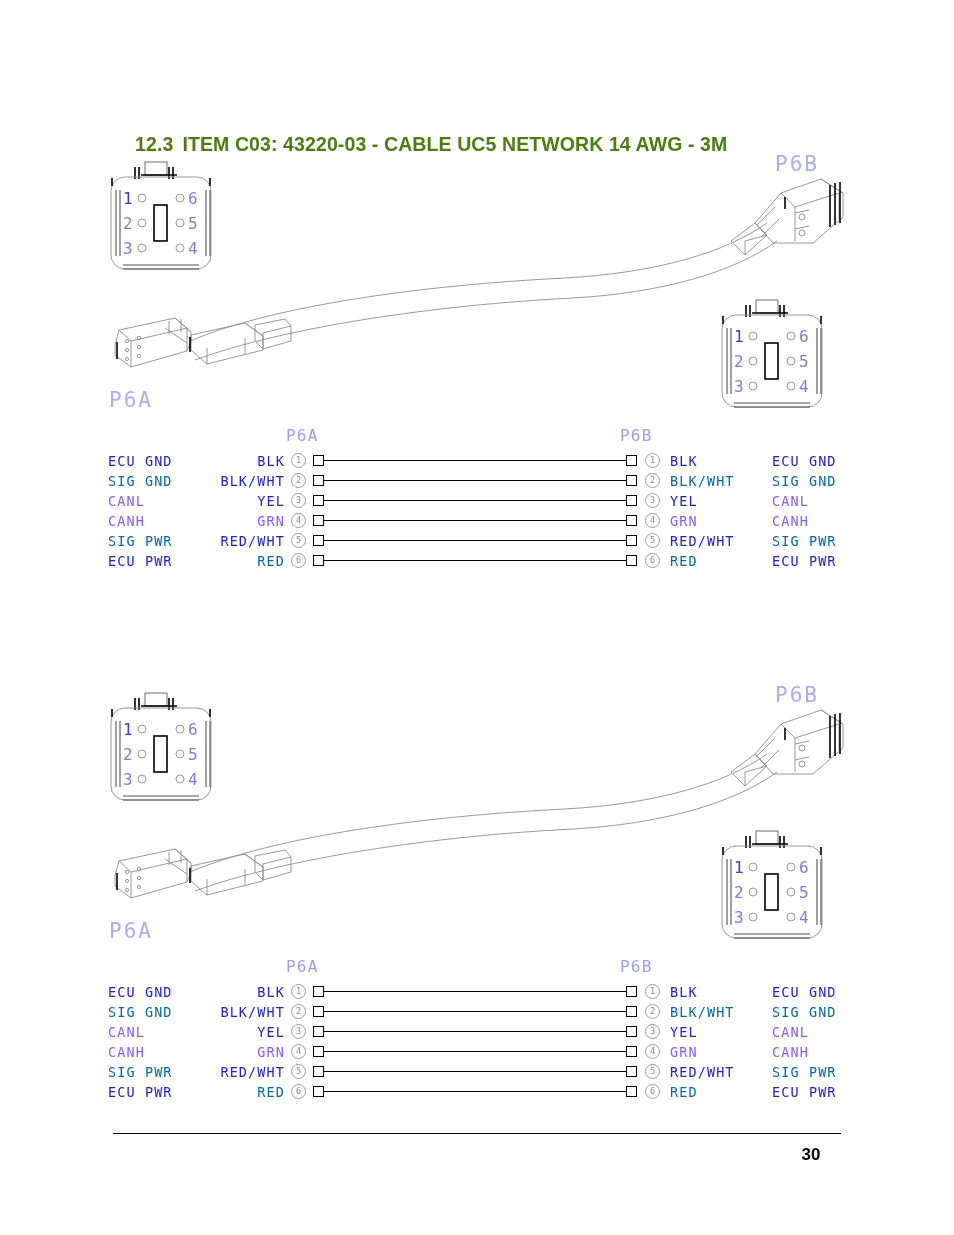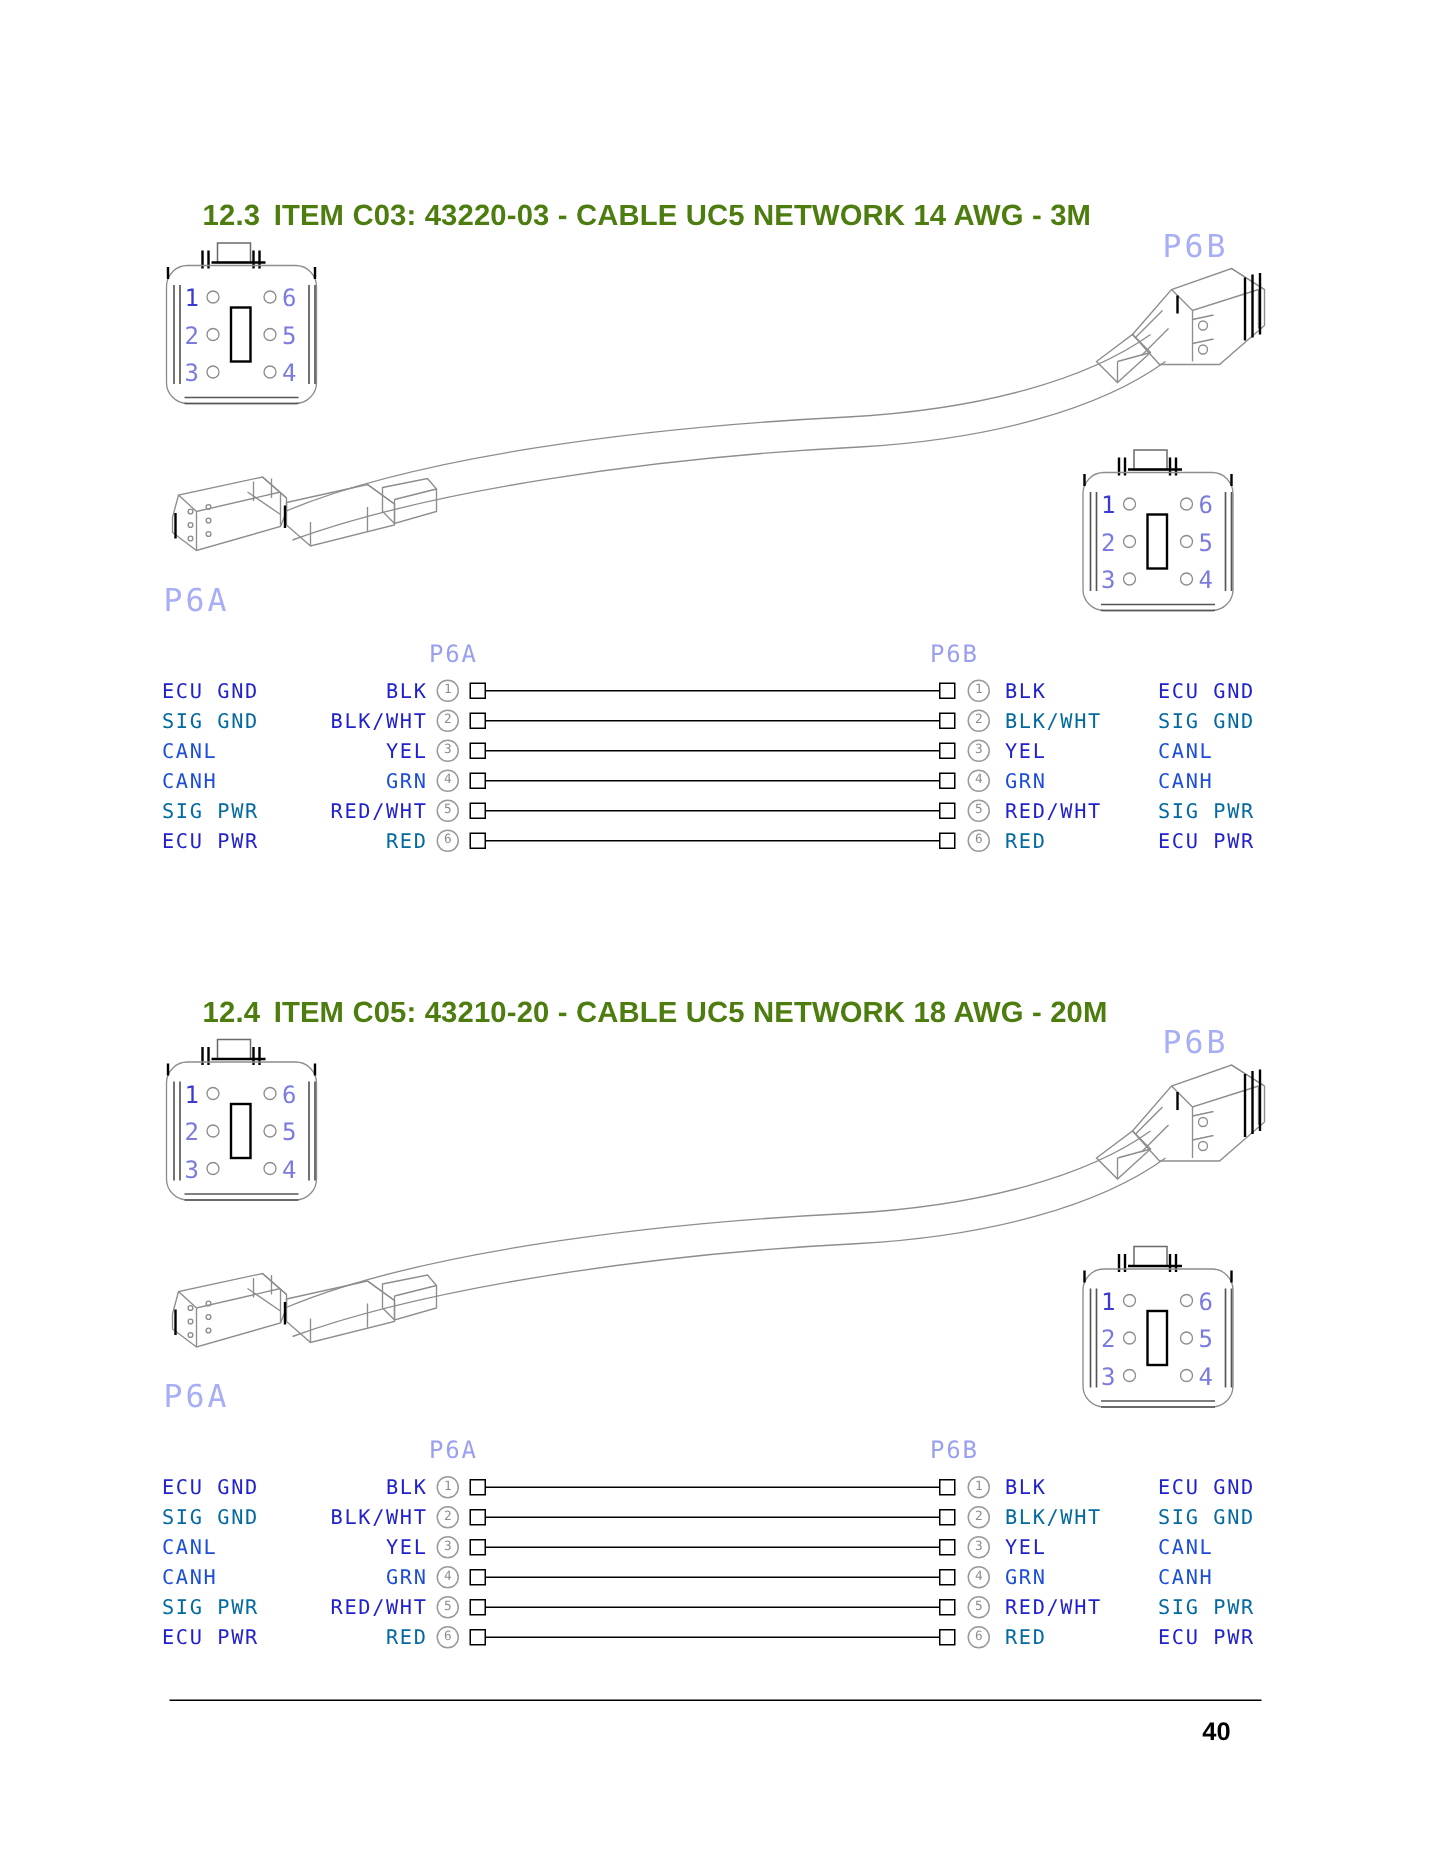"CANL" .fade-3 { color: #1d4ed8 -> #8b5cf6 }
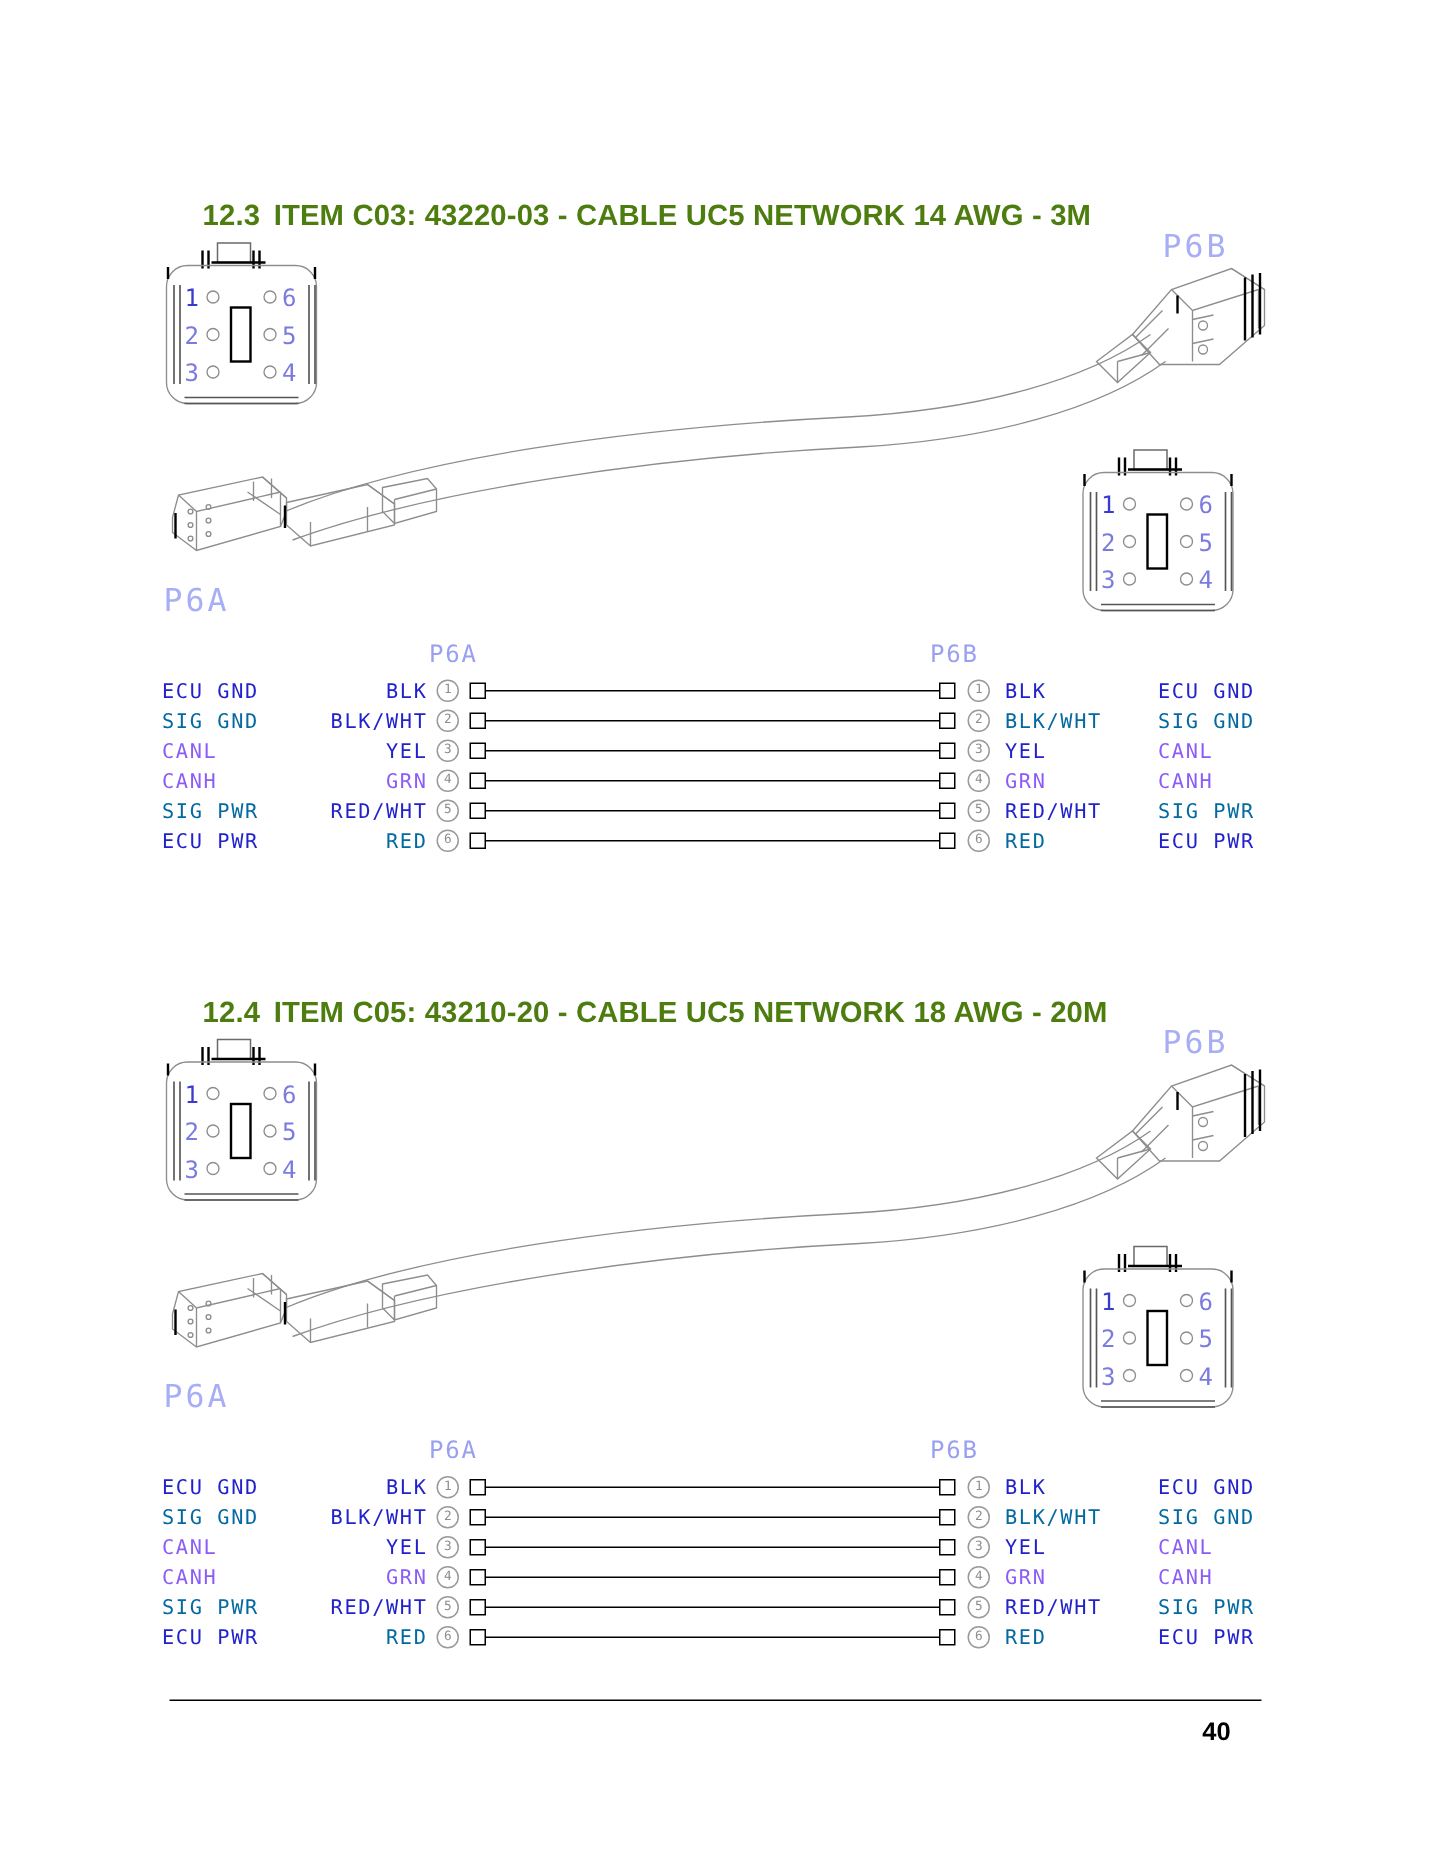"12.4 ITEM C05: 43210-20 -" div.section-heading { html: <div> <span>12.4</span><span>ITEM C05: 43210-20 - CABLE UC5 NETWORK 18 AWG - 20M</span> </div> -> none }
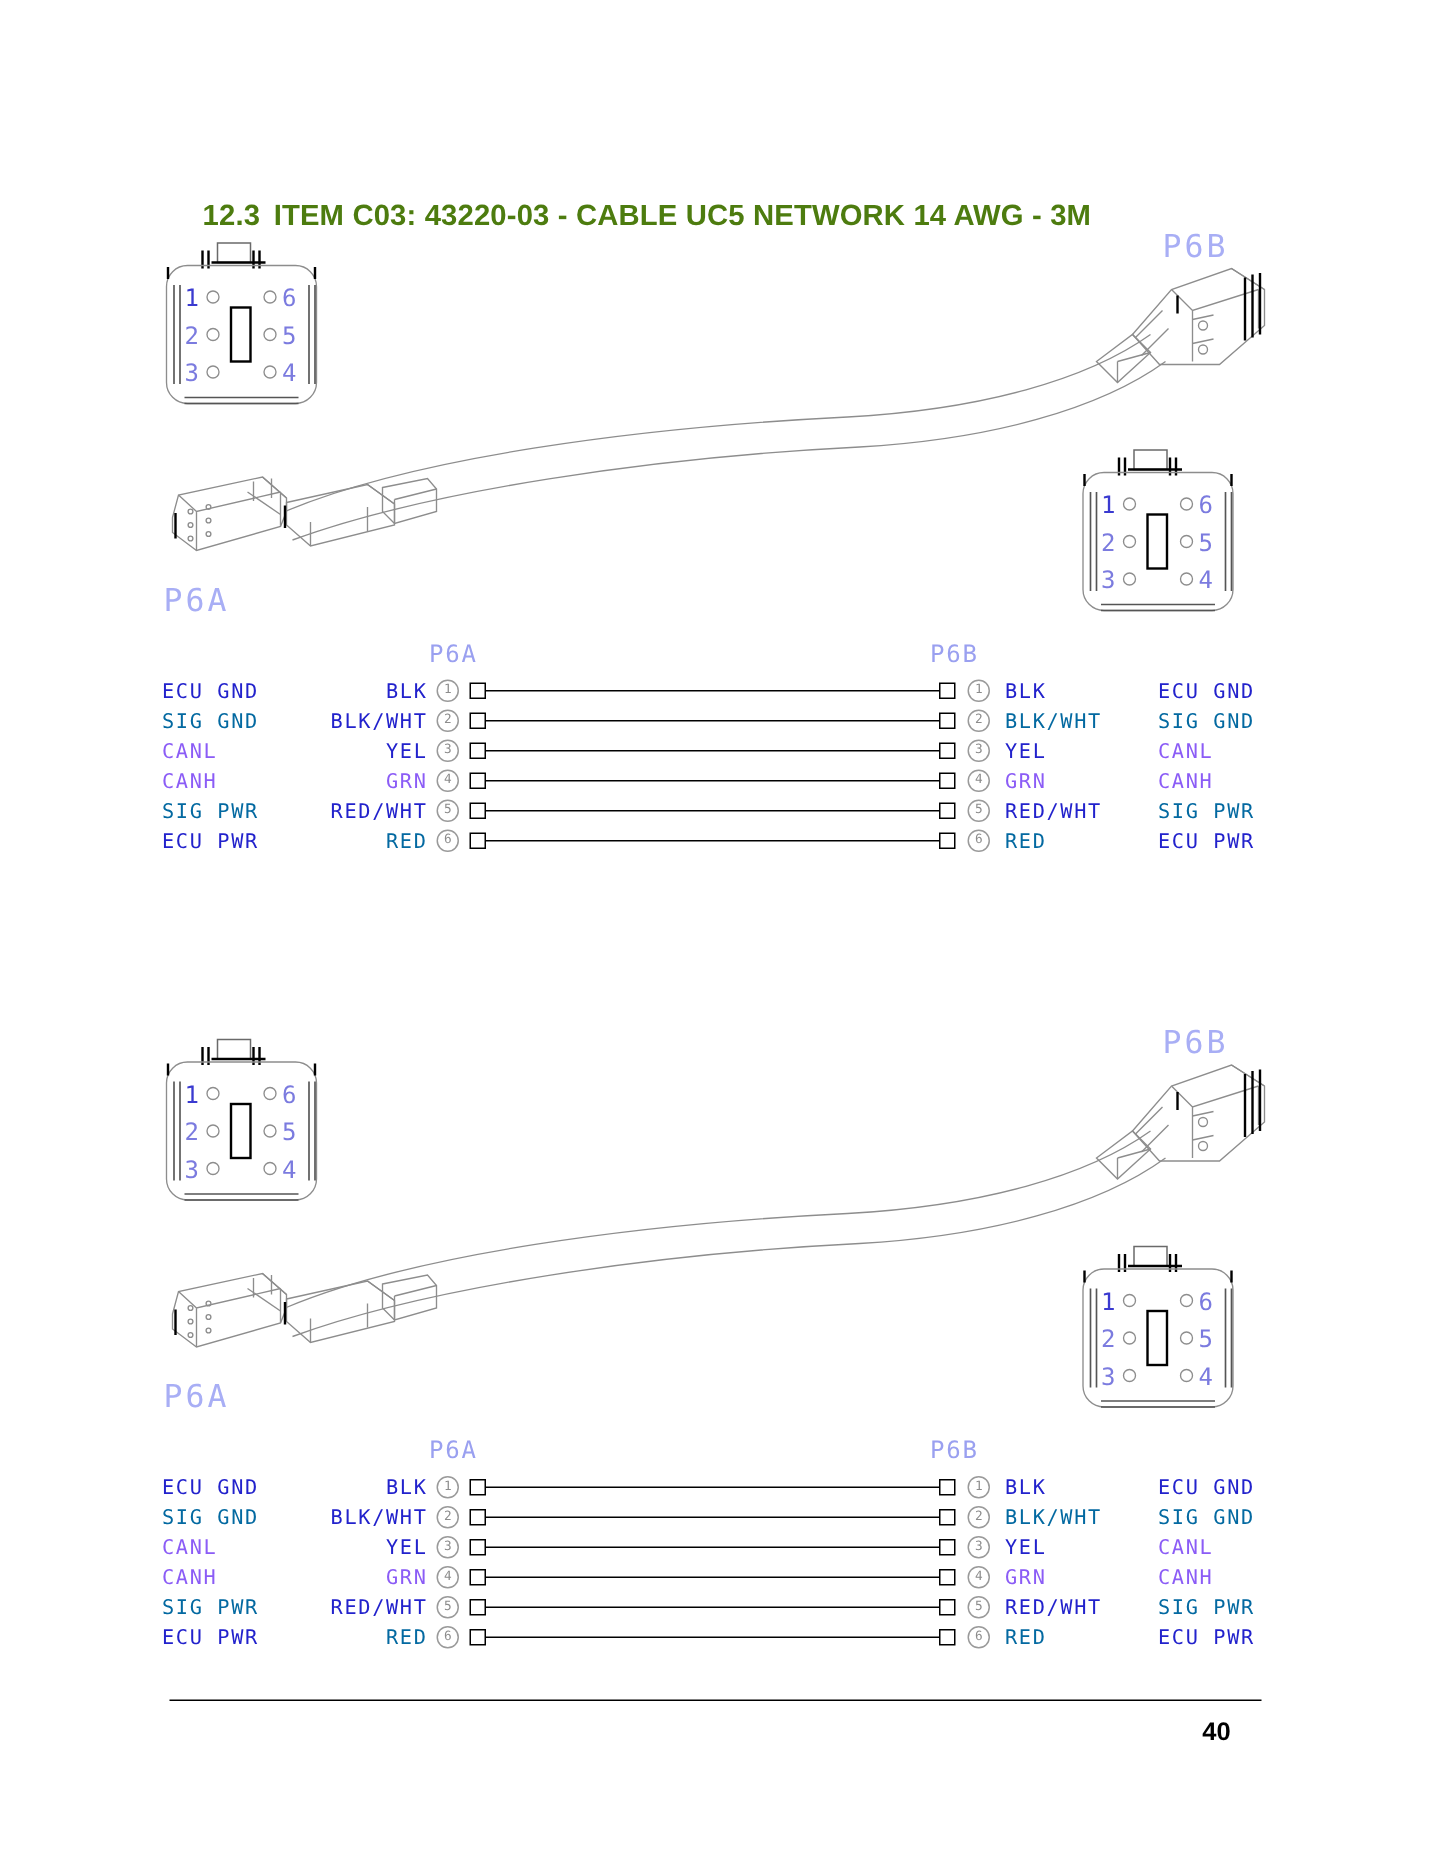"40" div { text: 40 -> 30 }
